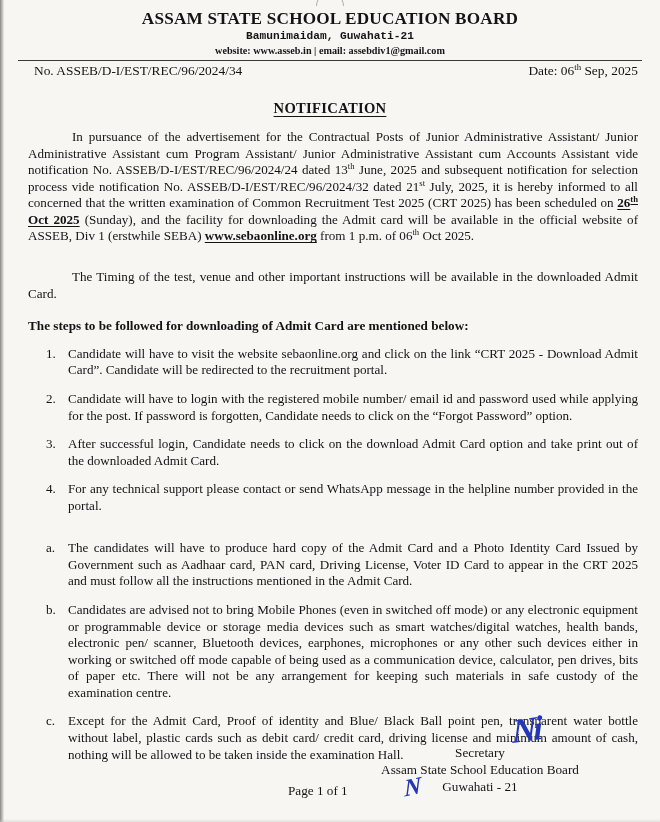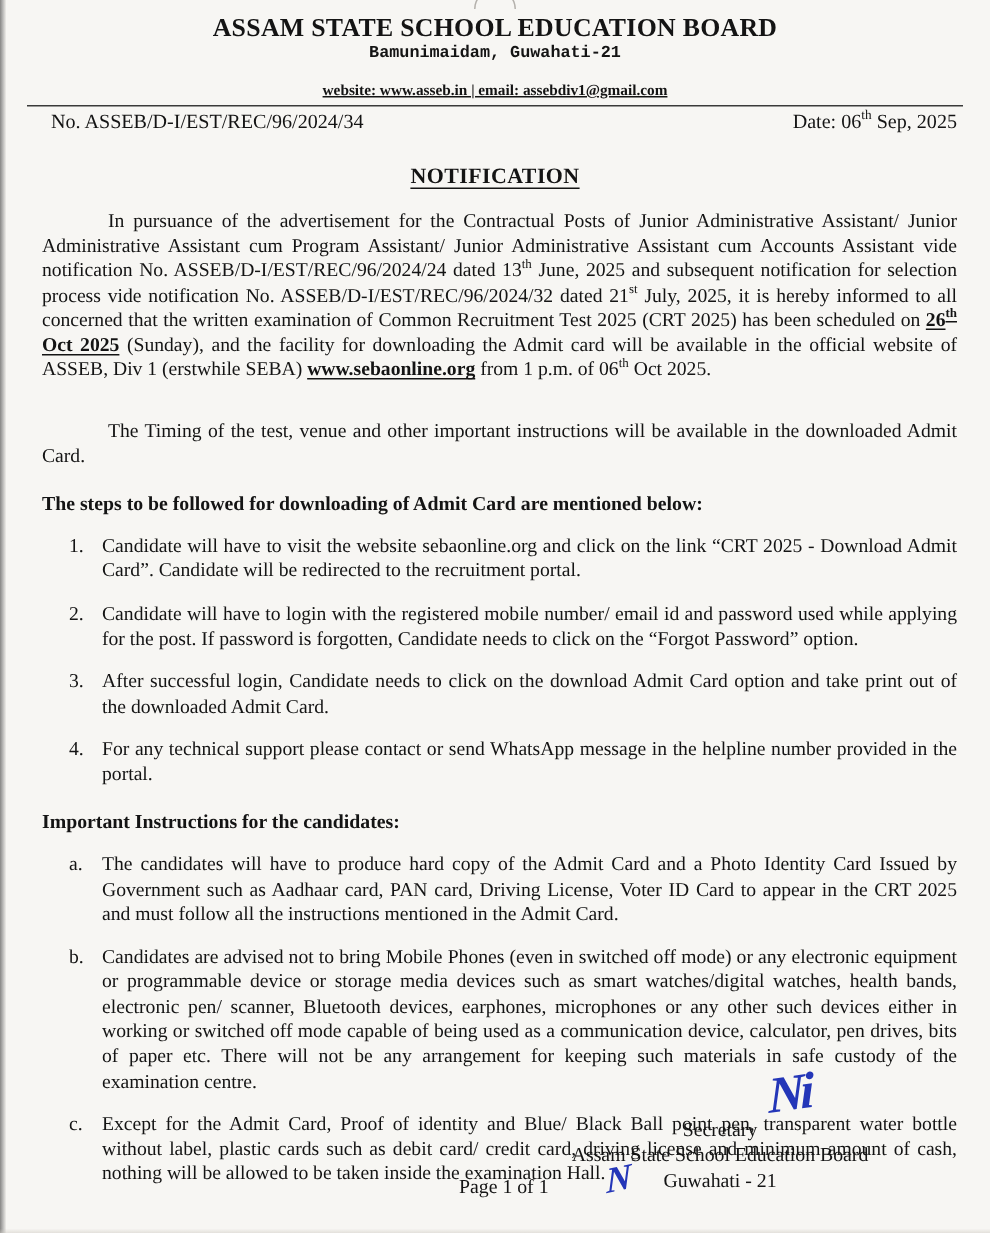"website: www.asseb.in | email:" .org-contact { margin-top: 10px -> 0; text-decoration: underline -> none }
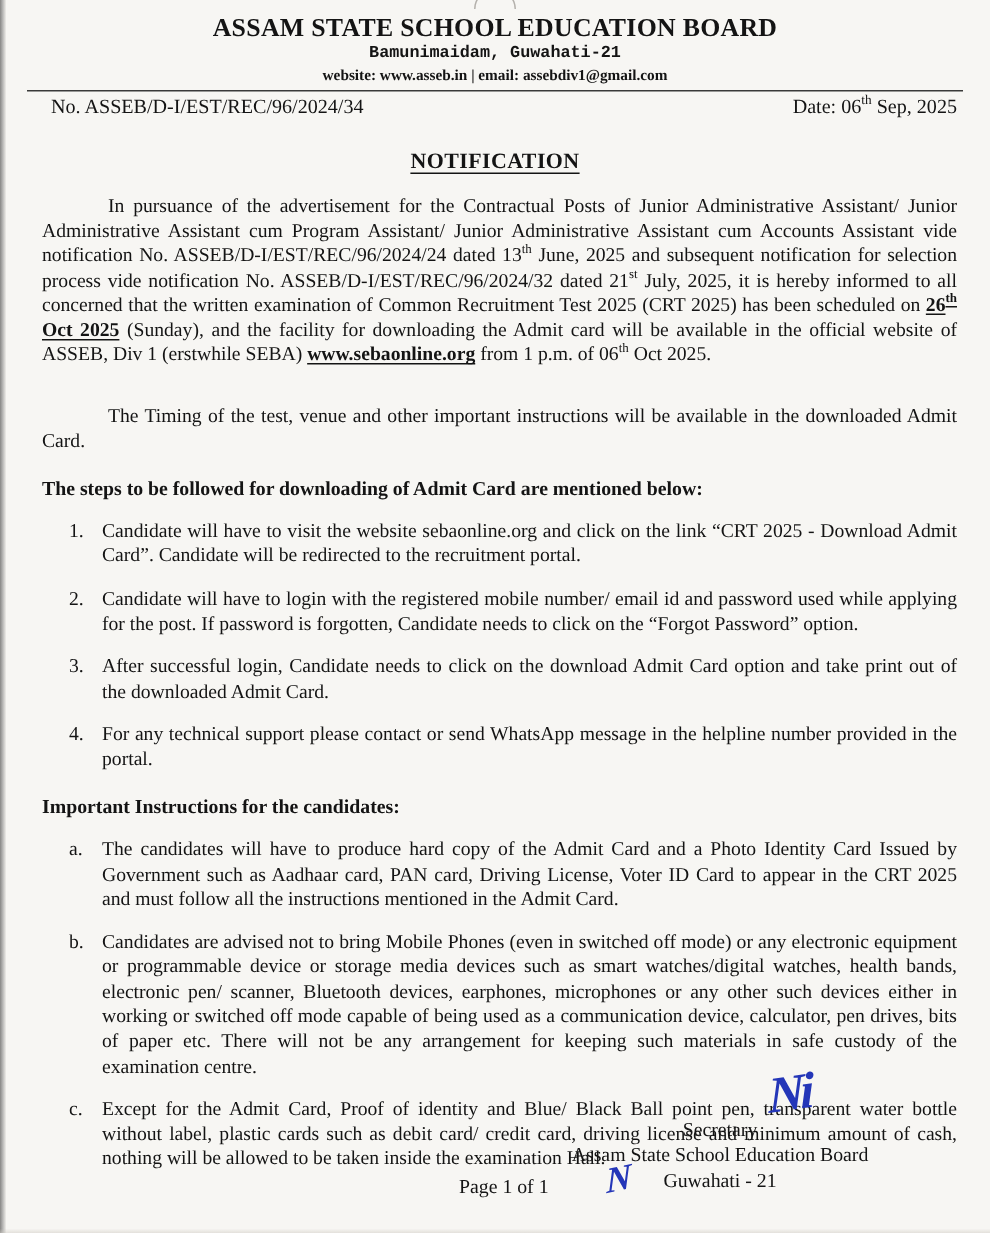"Important Instructions for the" p.section-head { html: <p>Important Instructions for the candidates:</p> -> none }
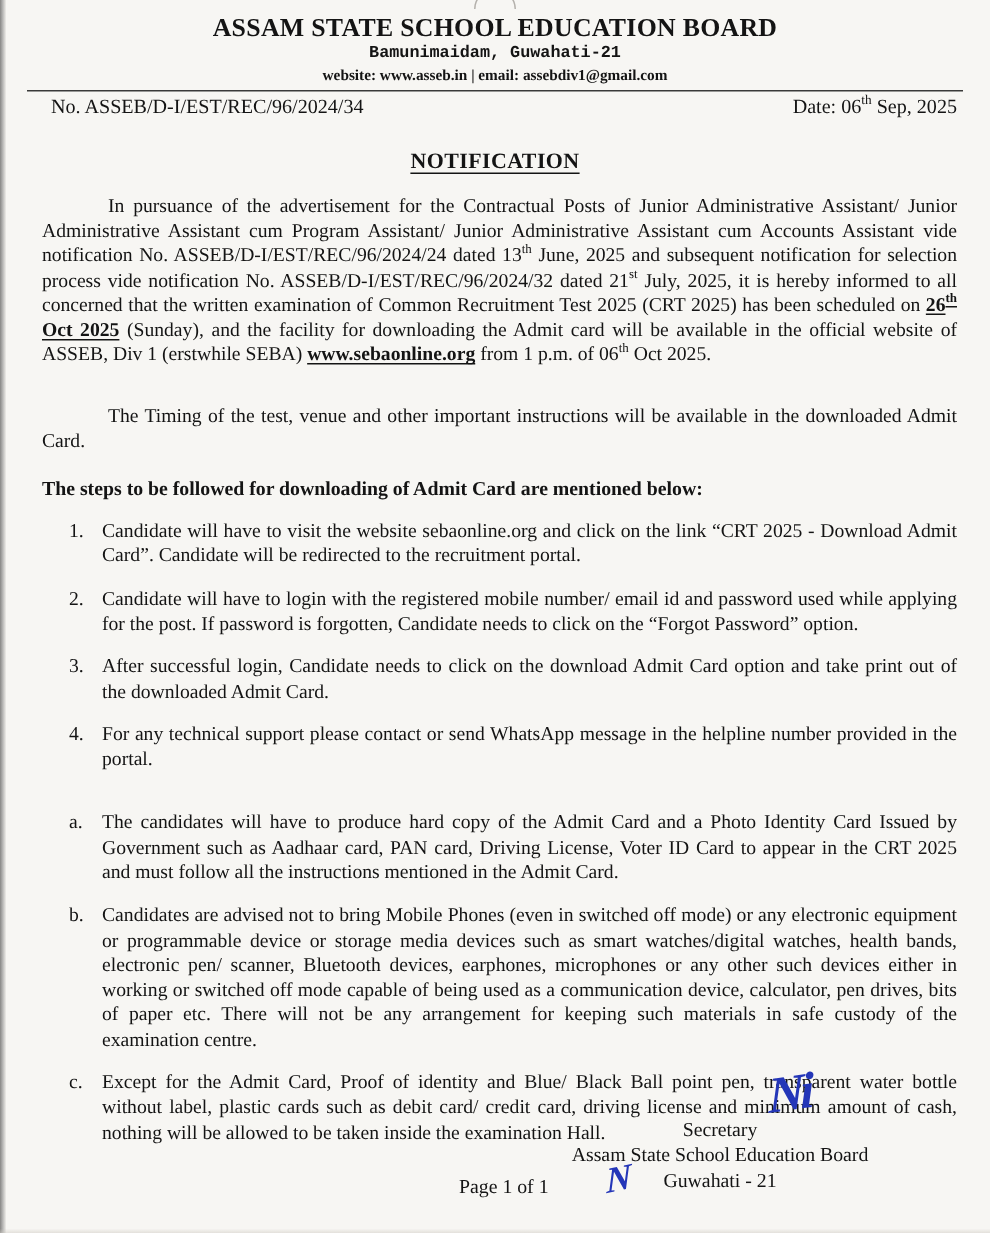"Page 1 of 1" .page-num { left: 306px -> 288px }
